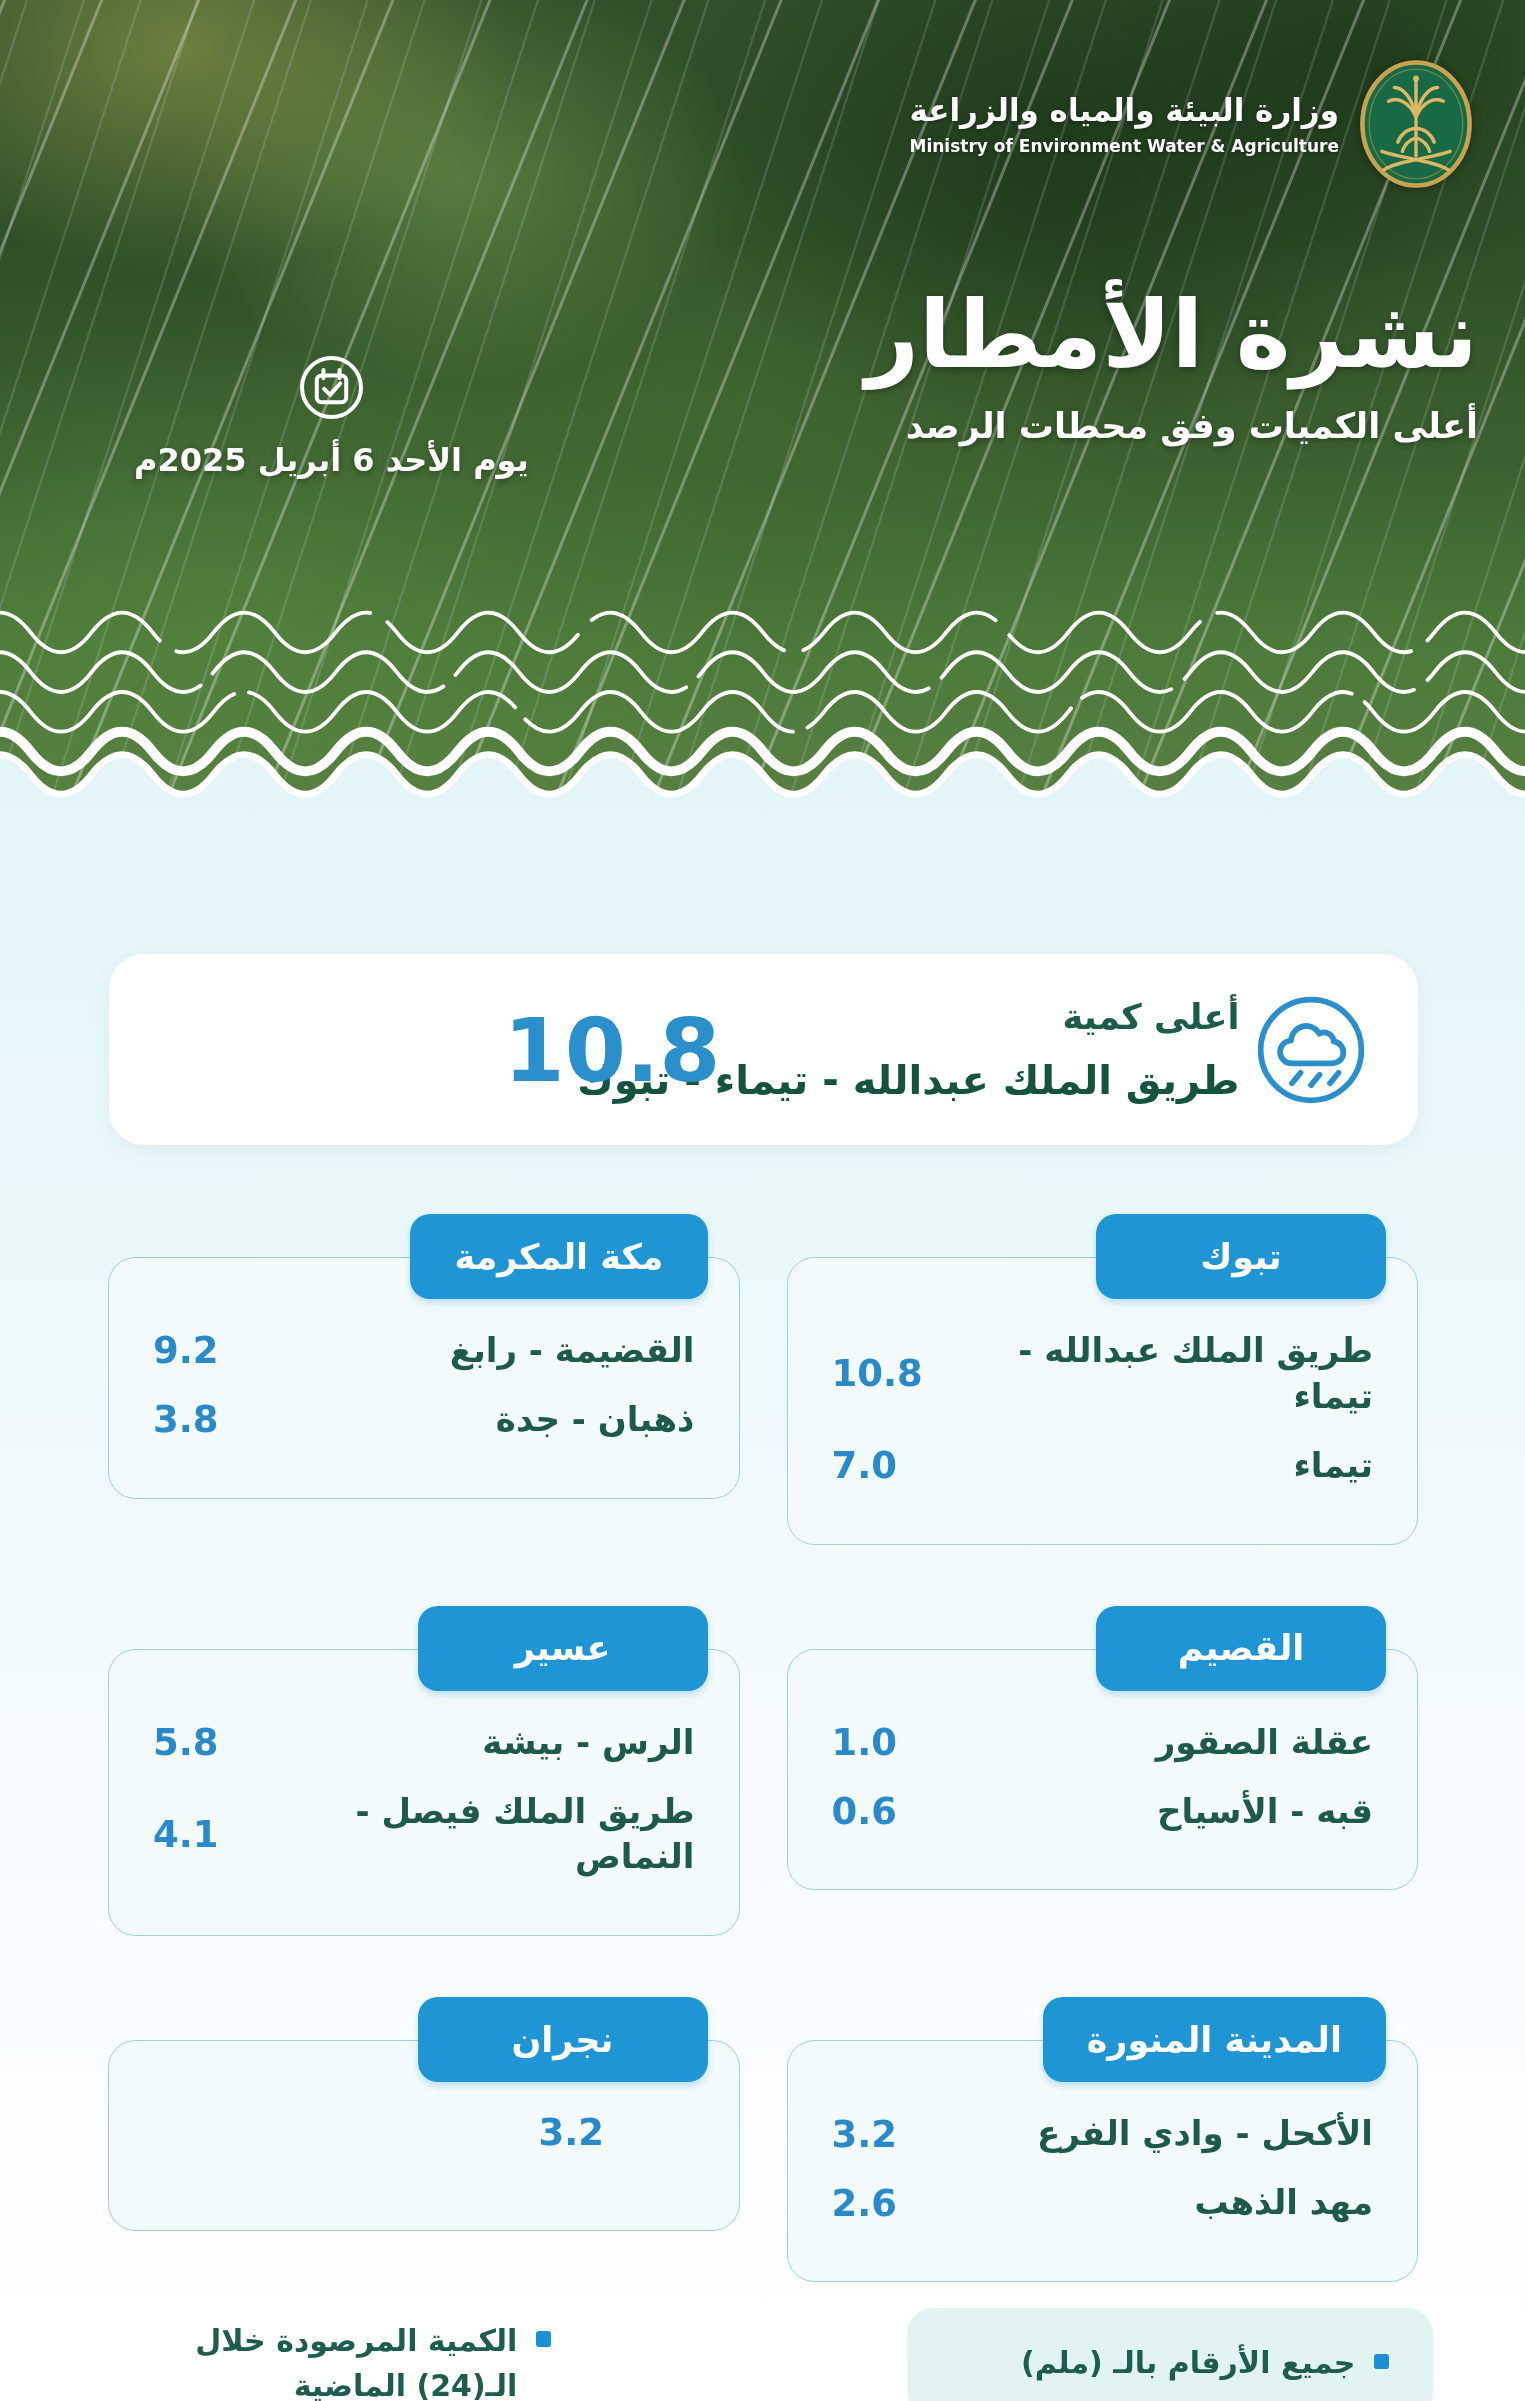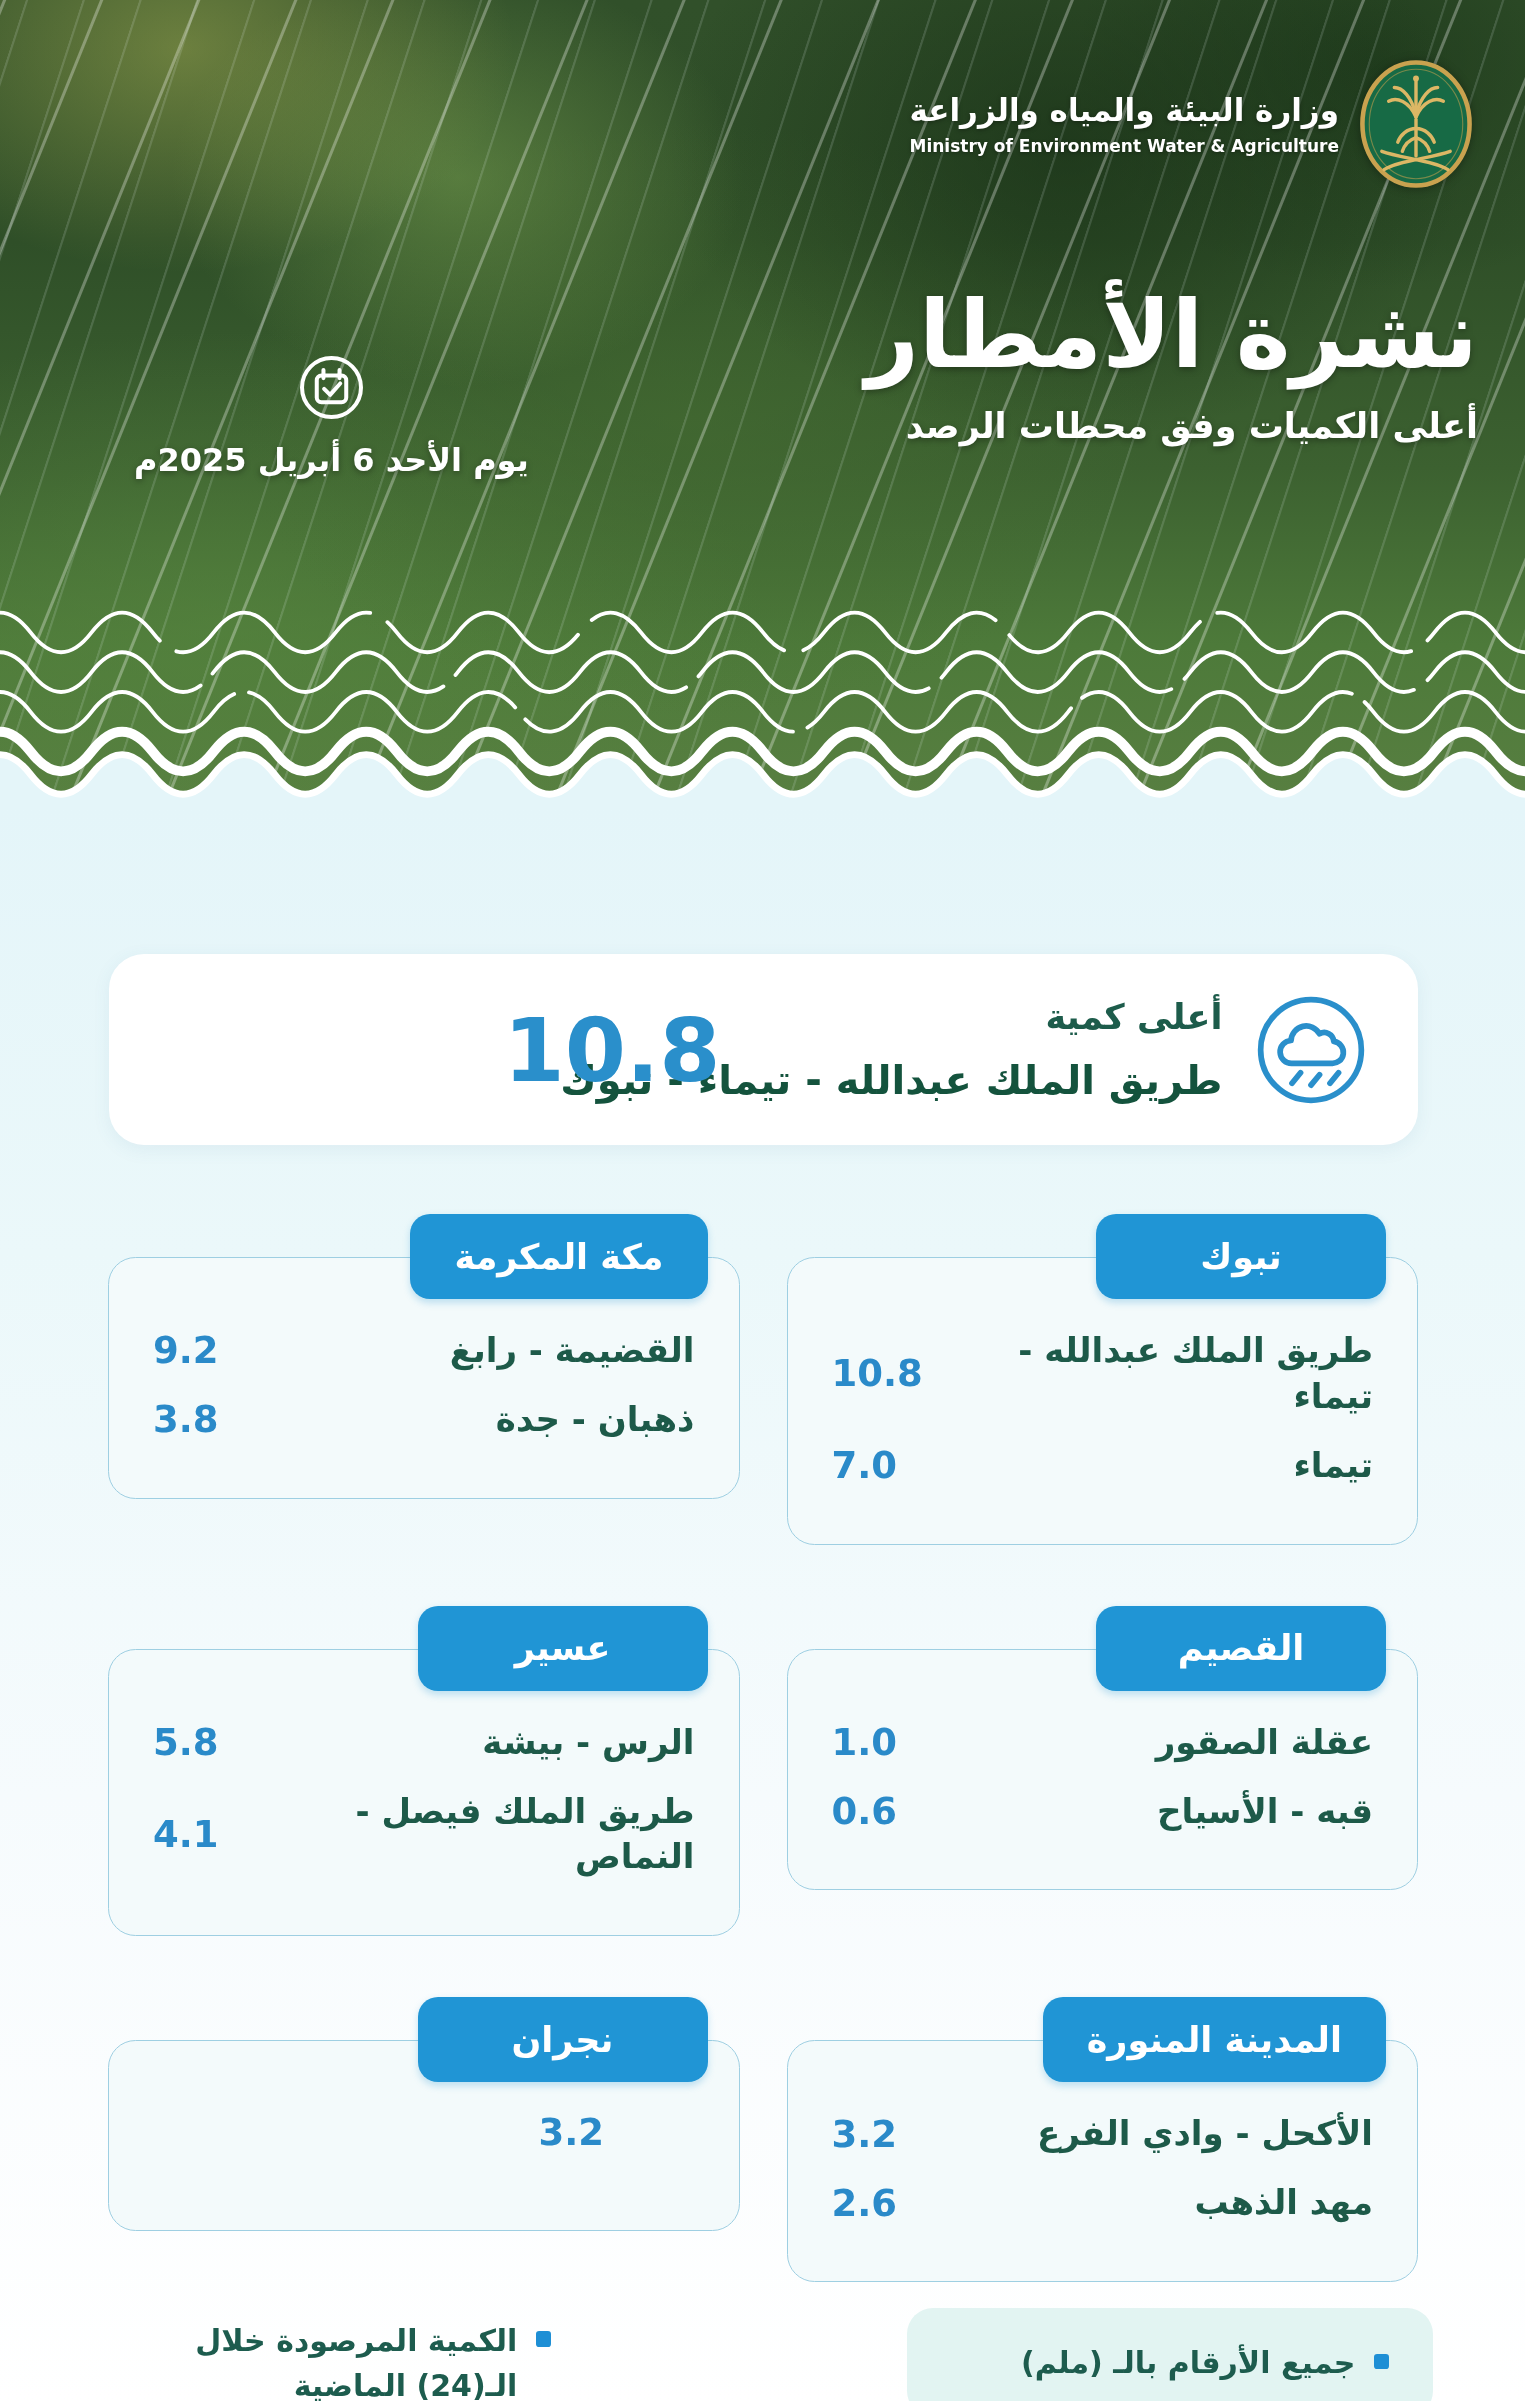"أعلى كمية" .hl-text { margin-right: 31px -> 14px }
